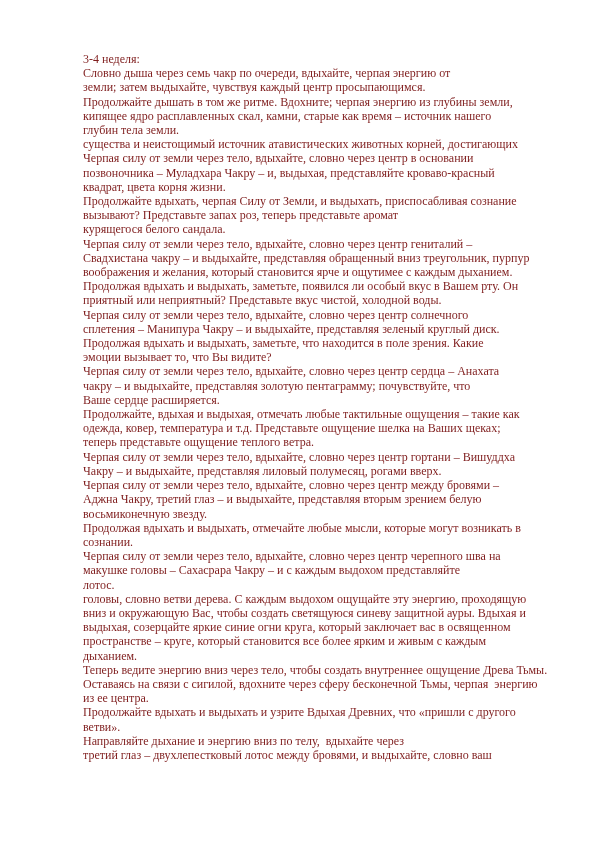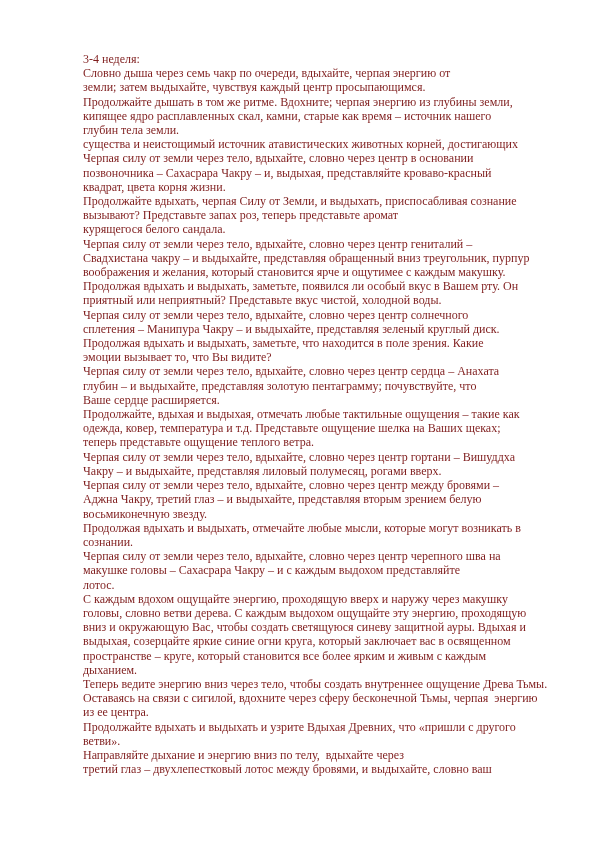"позвоночника – Сахасрара Чакру –" div.line { text: Сахасрара -> Муладхара }
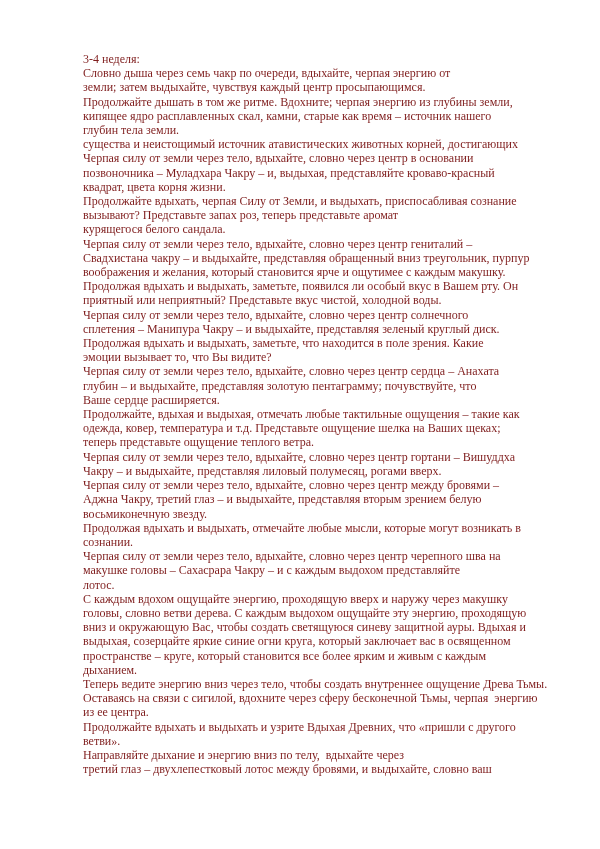"воображения и желания, который" div.line { text: макушку -> дыханием }
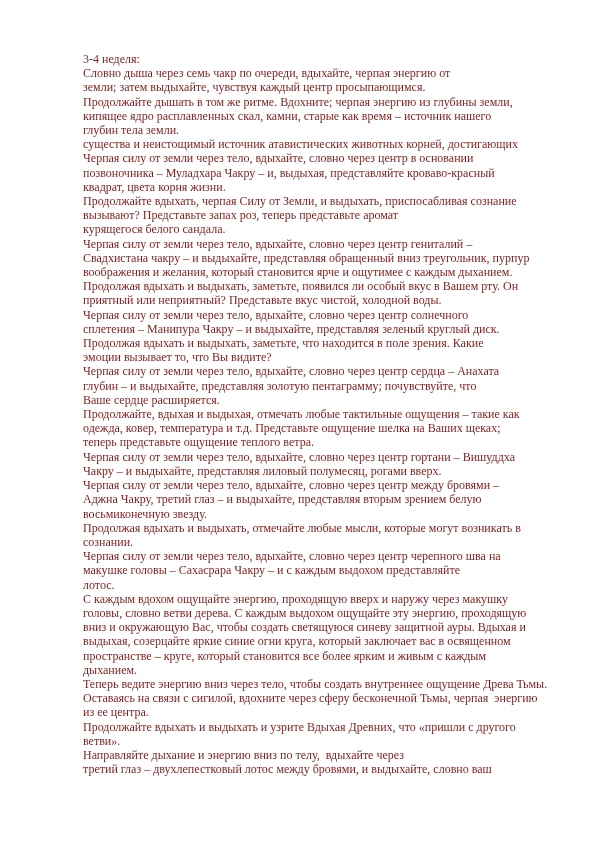"глубин – и выдыхайте, представляя" div.line { text: глубин -> чакру }
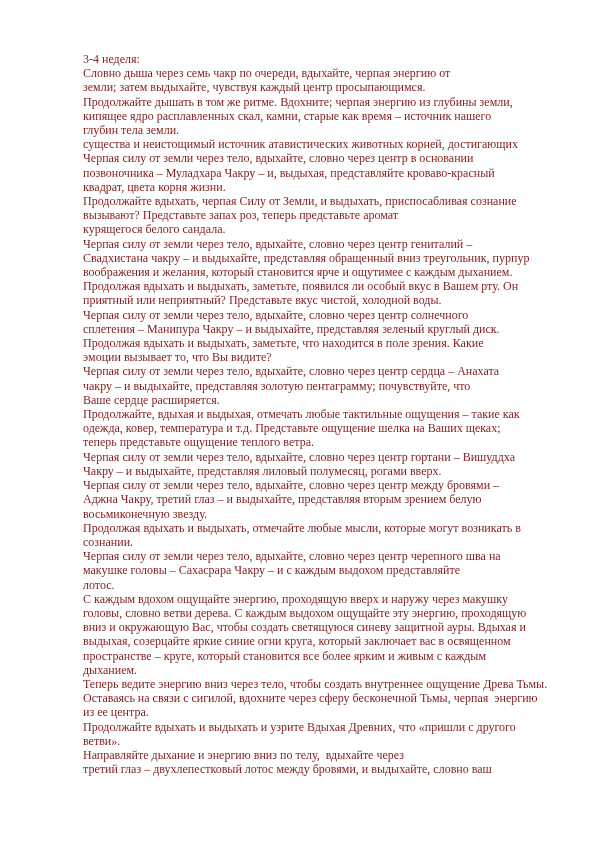"С каждым вдохом ощущайте энергию," div.line { html: <div>С каждым вдохом ощущайте энергию, проходящую вверх и наружу через макушку</div> -> none }
